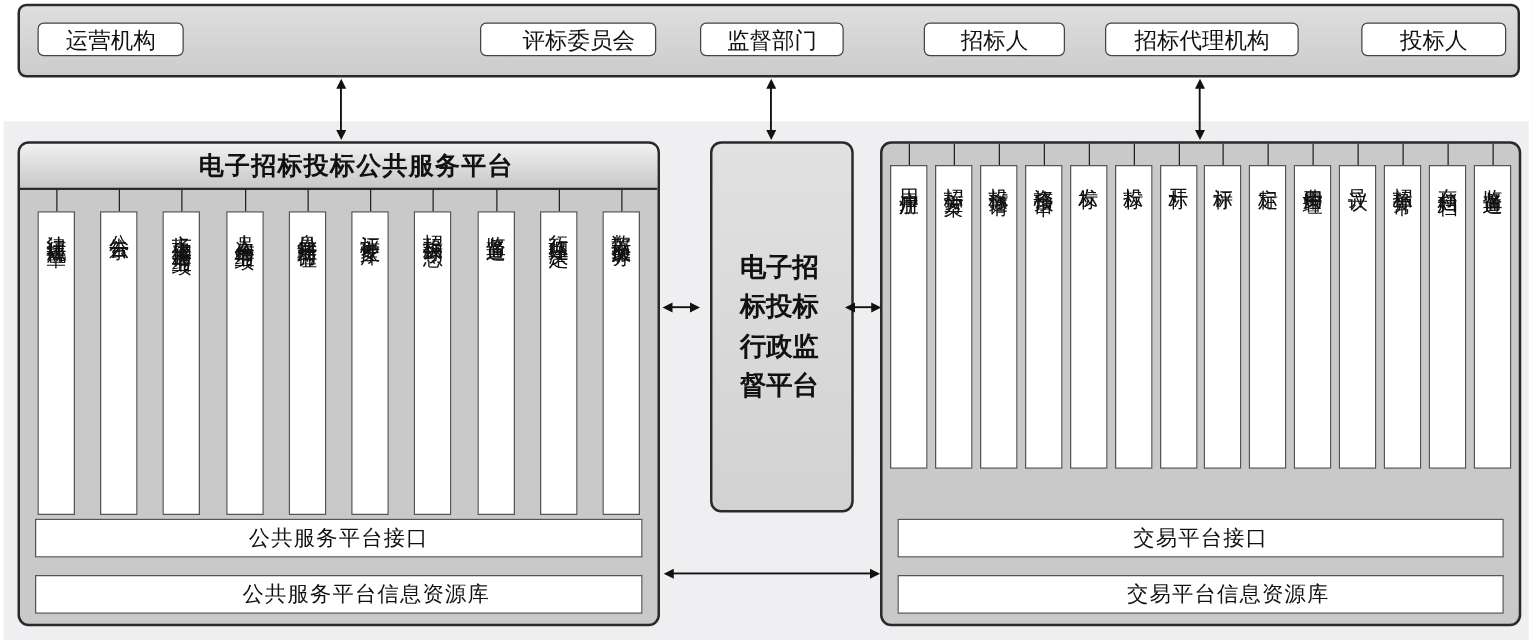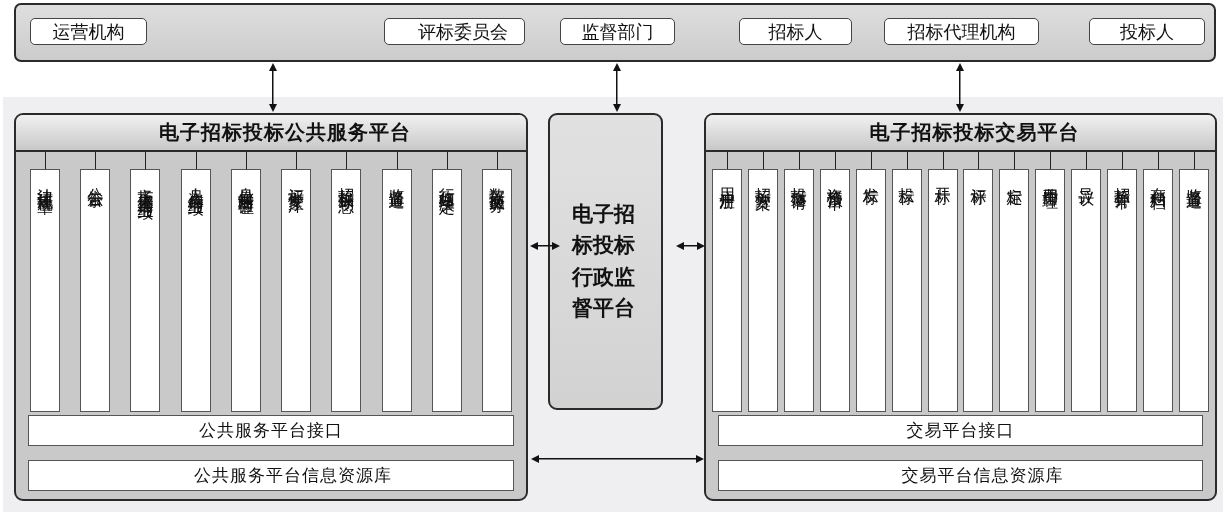"电子招标投标交易平台" div.panel-header { html: <div>电子招标投标交易平台</div> -> none }
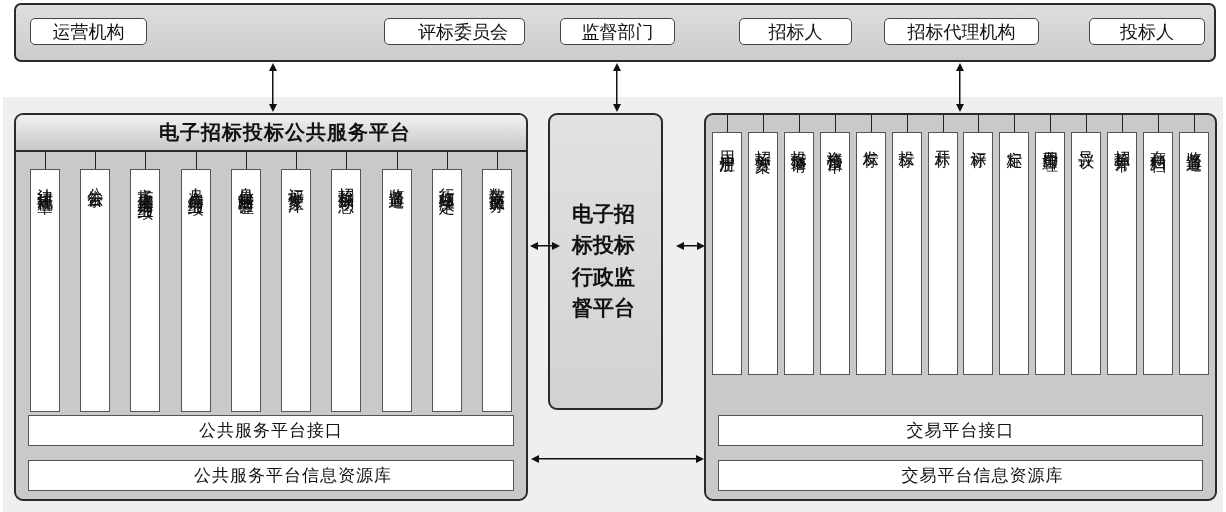"电子招标投标行政监督平台" .mid-box { left: 548px -> 568px }
